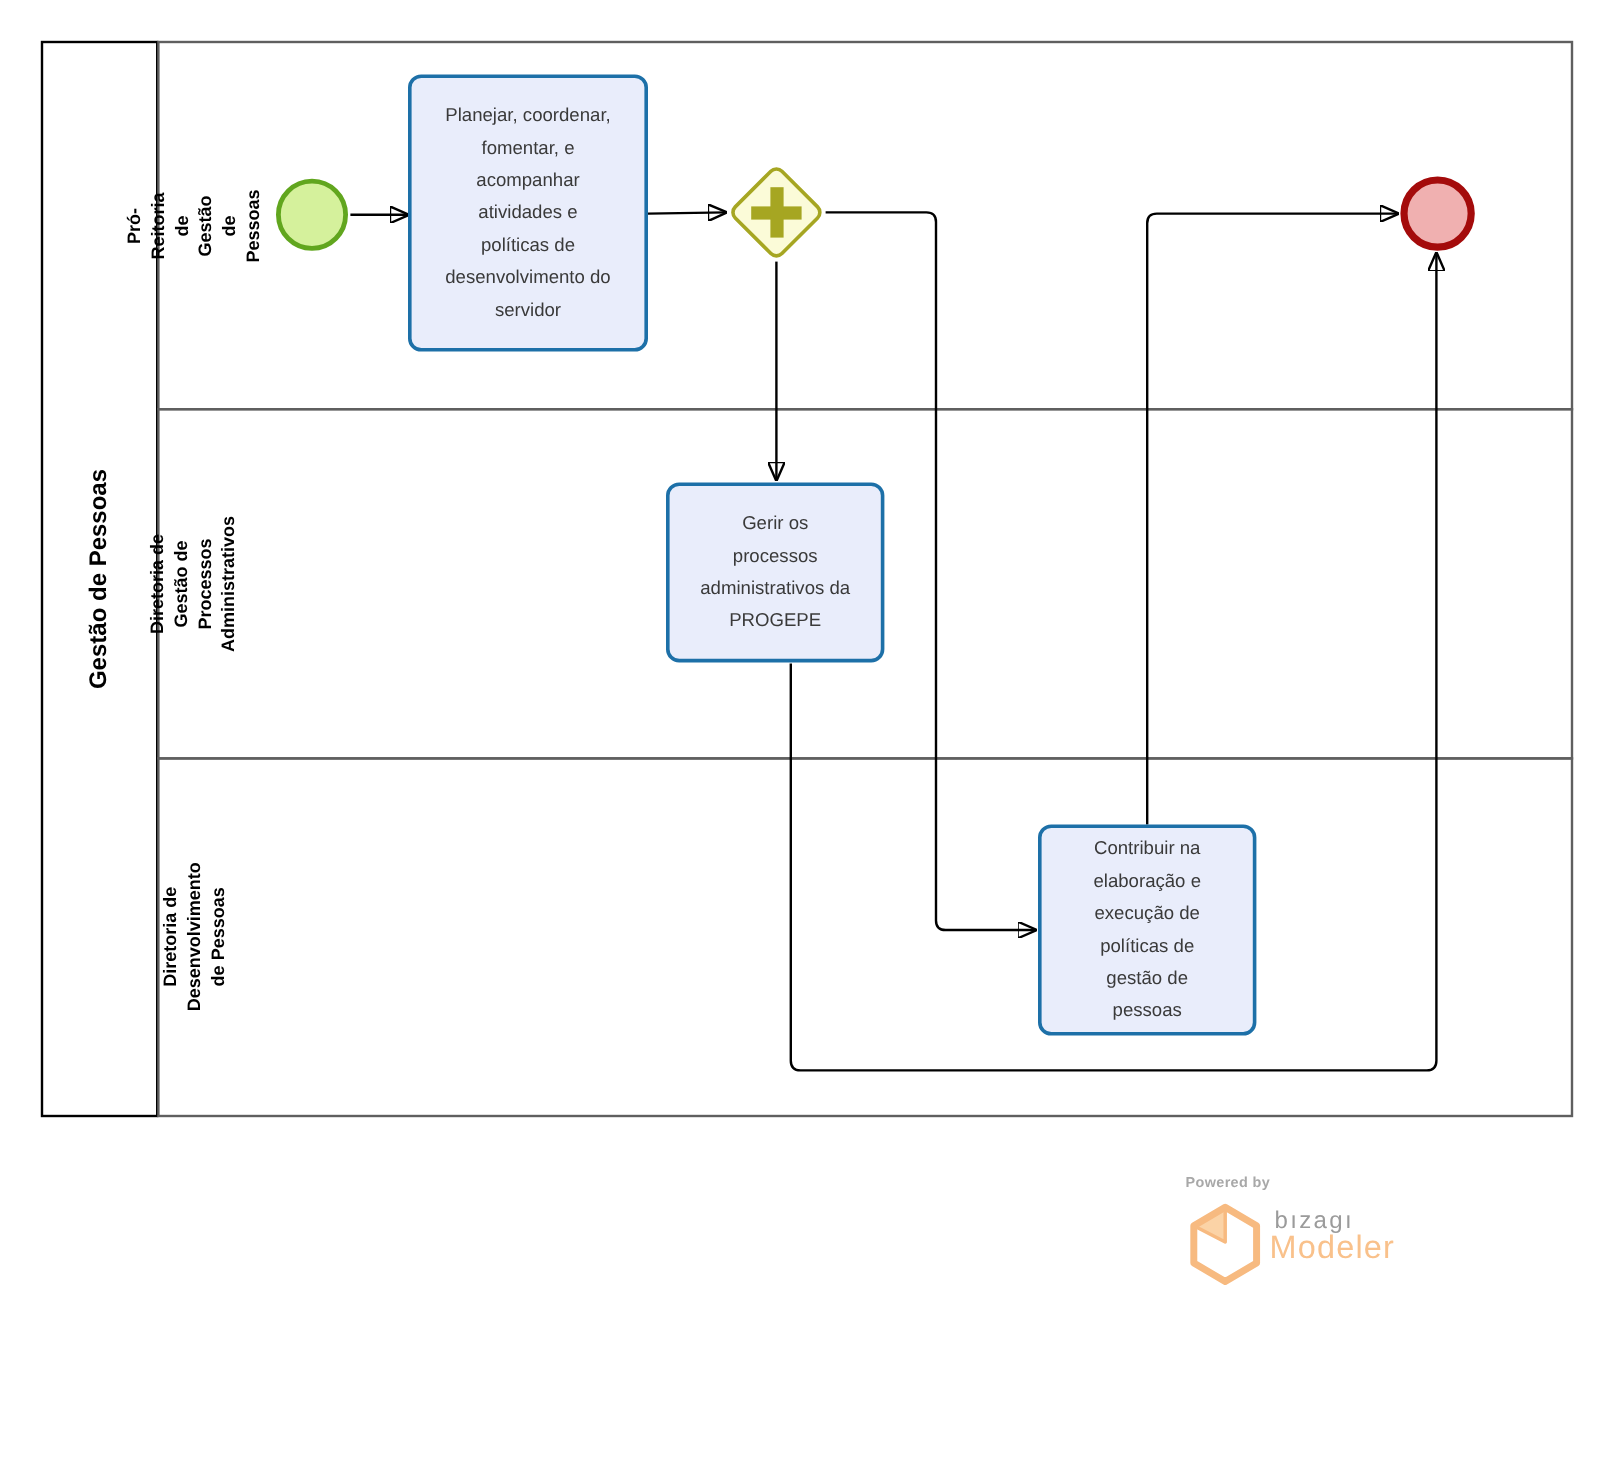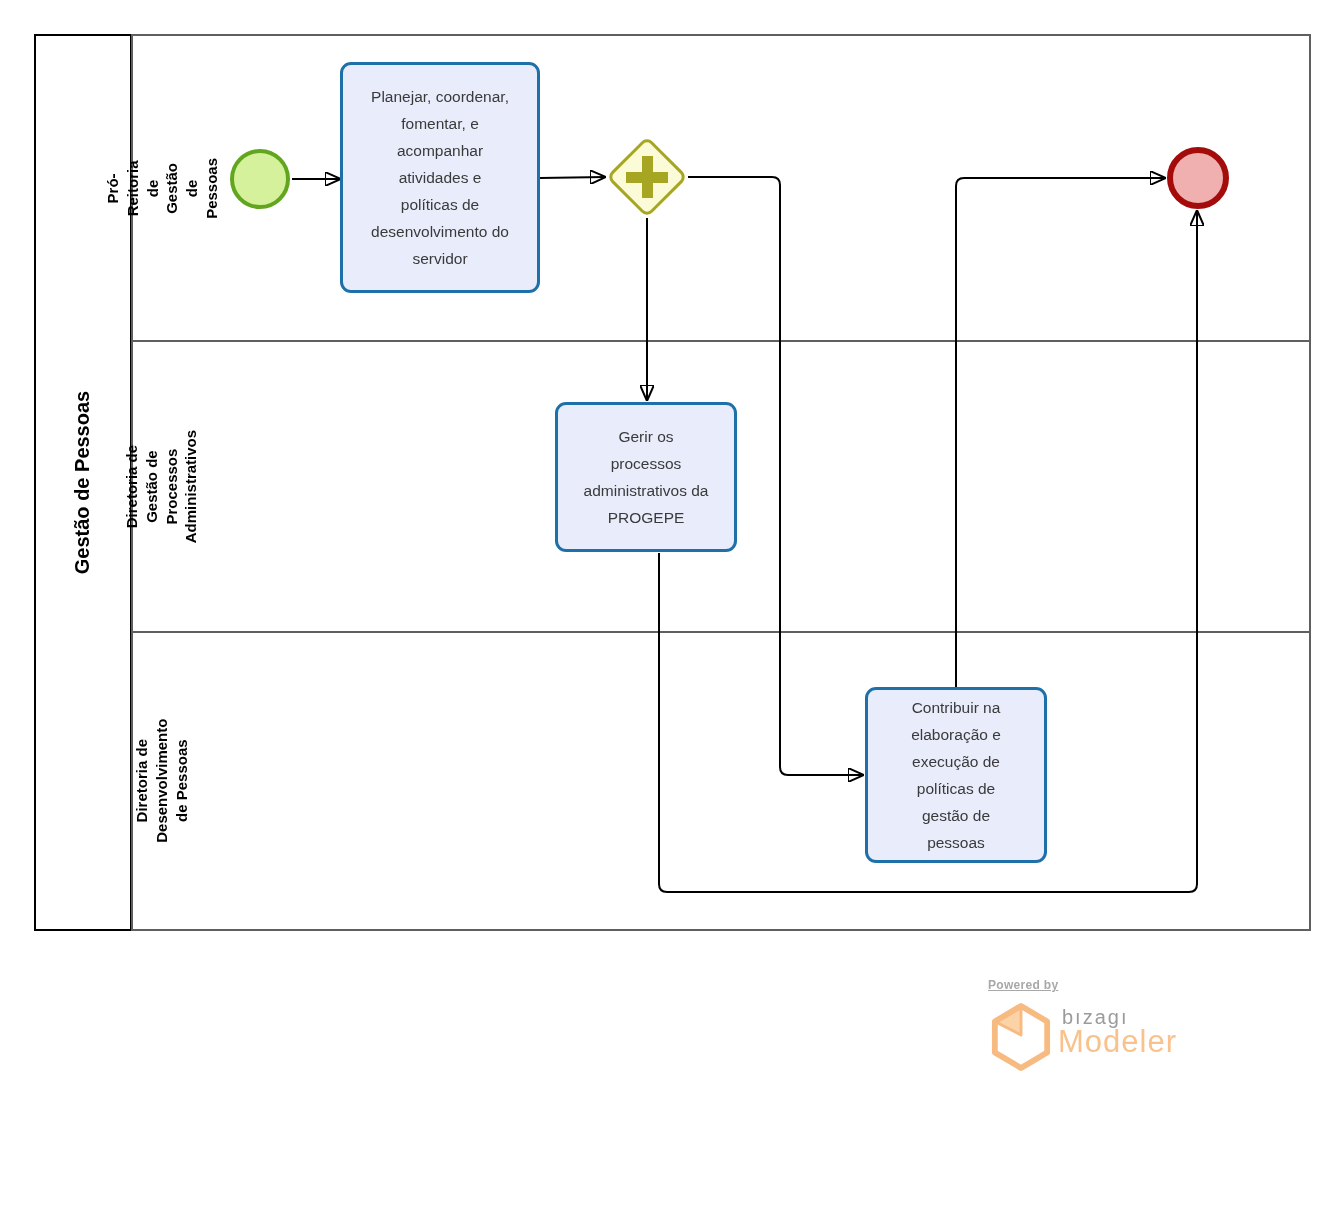"Powered by" .powered-by { text-decoration: underline -> none }
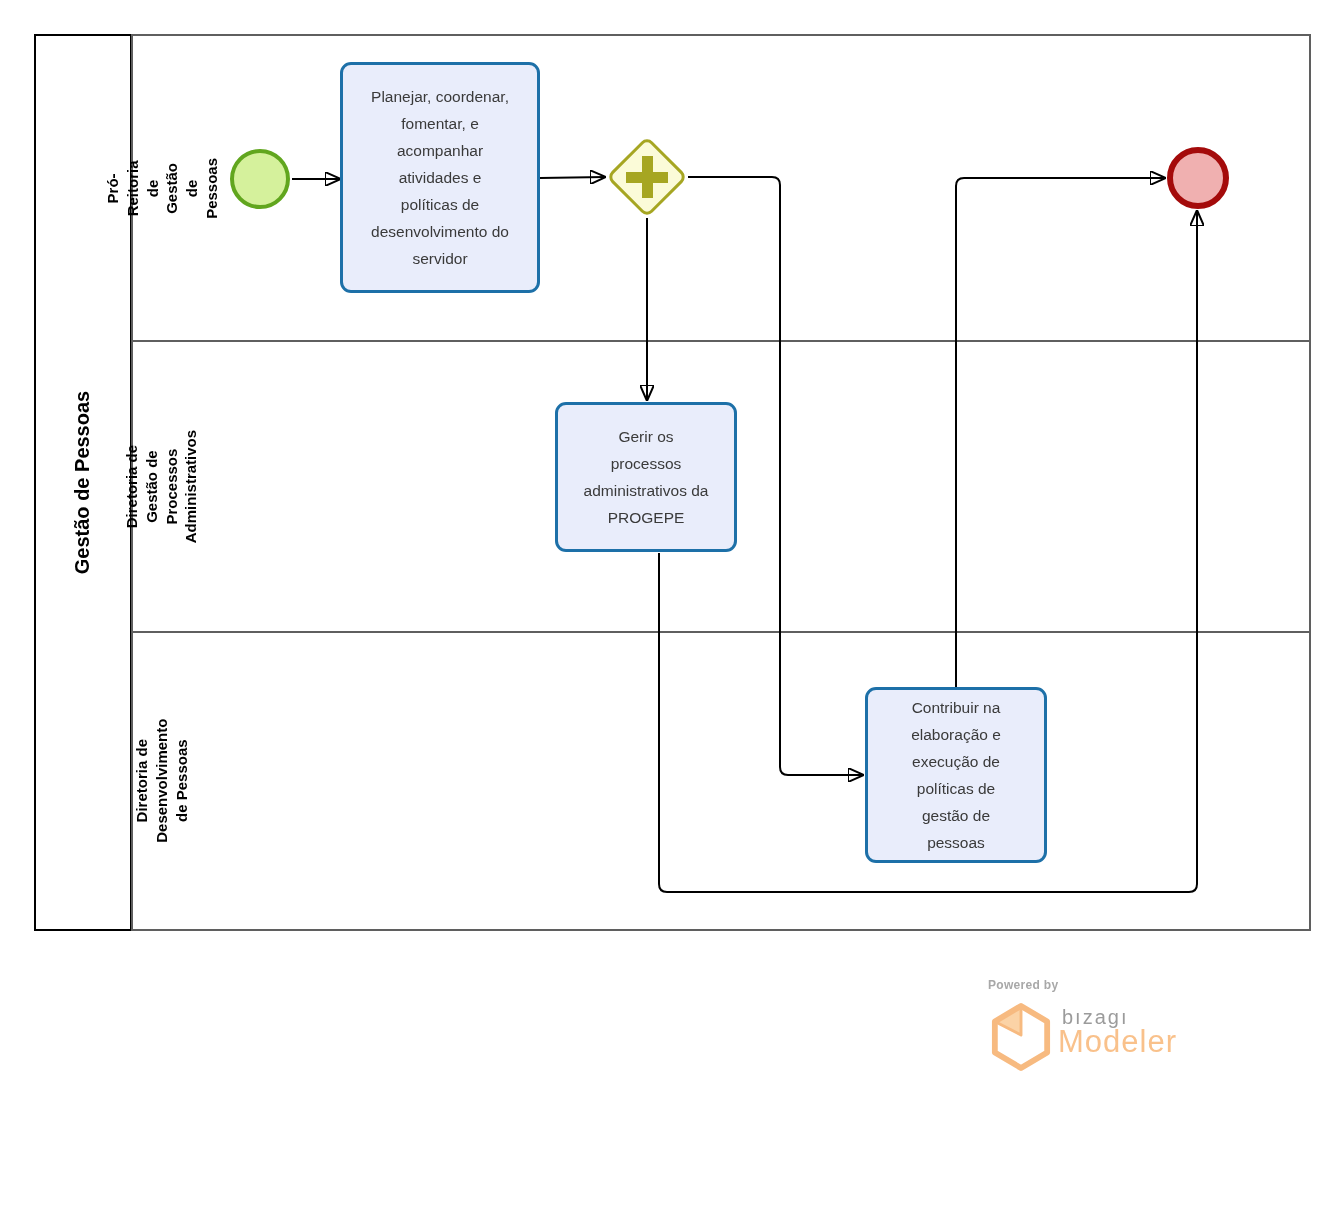"Modeler" .brand-modeler { font-size: 31px -> 27px }
